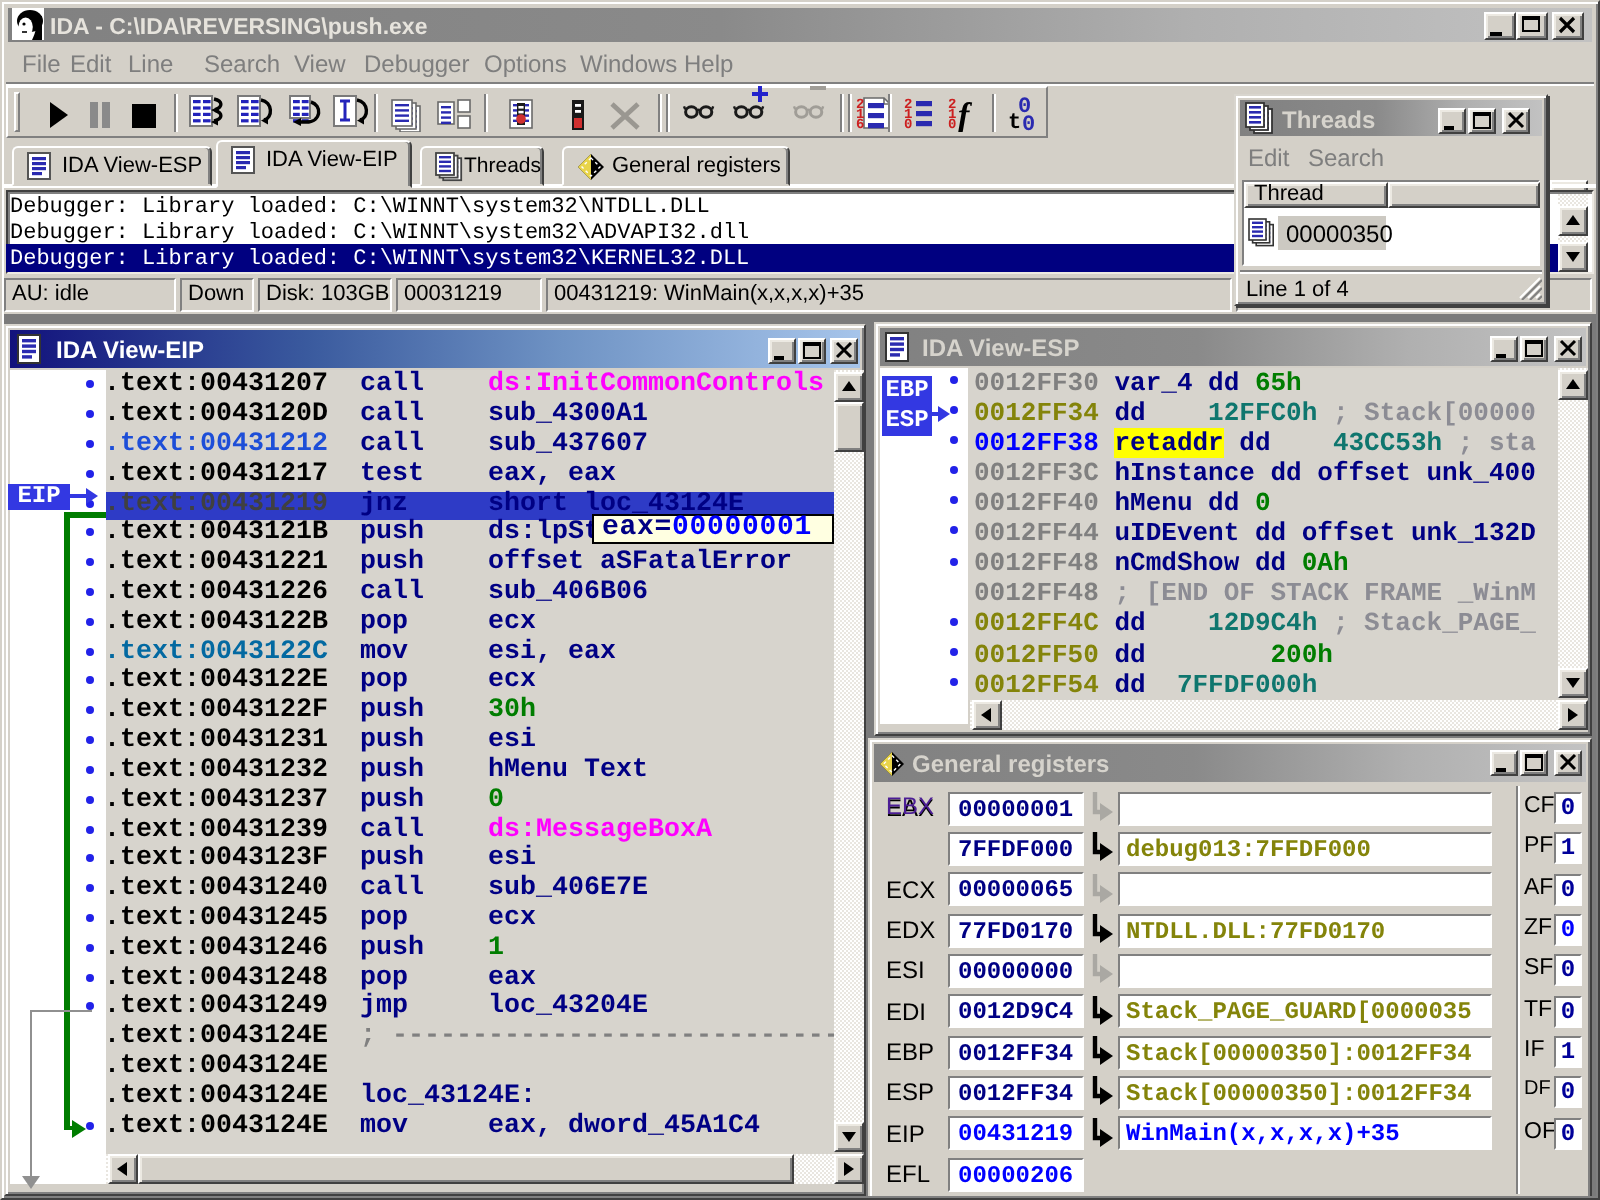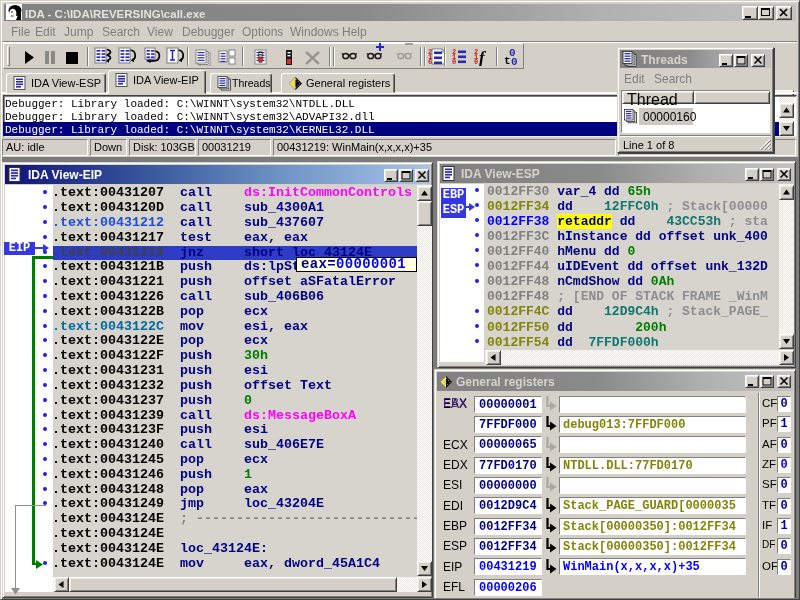"IDA - C:\IDA\REVERSING\call.exe" div.ttxt2 { text: call.exe -> push.exe }
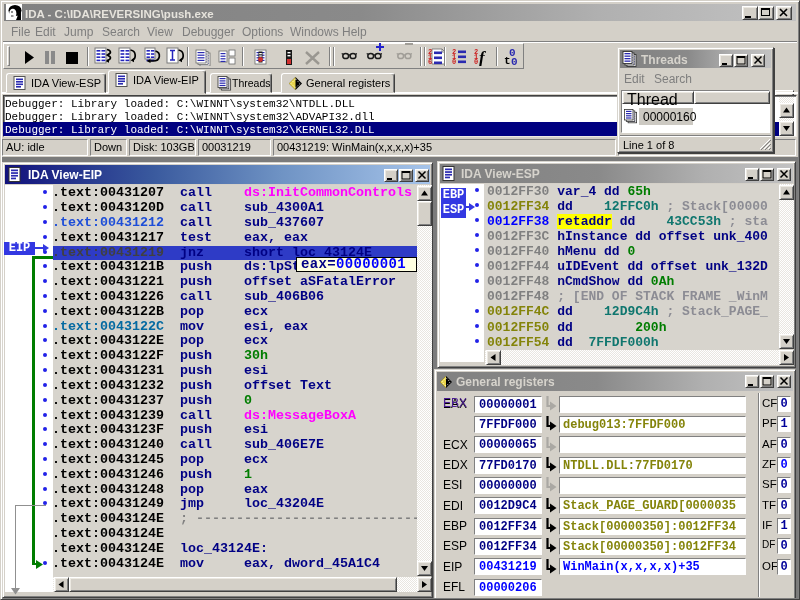"Jump" div.menu { text: Jump -> Line }
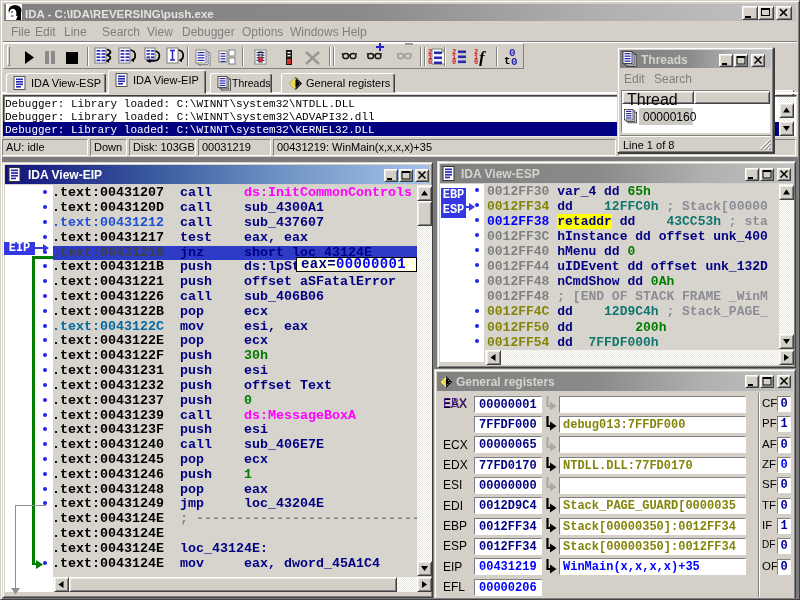"Thread" div.abs { font-size: 16px -> 11px }
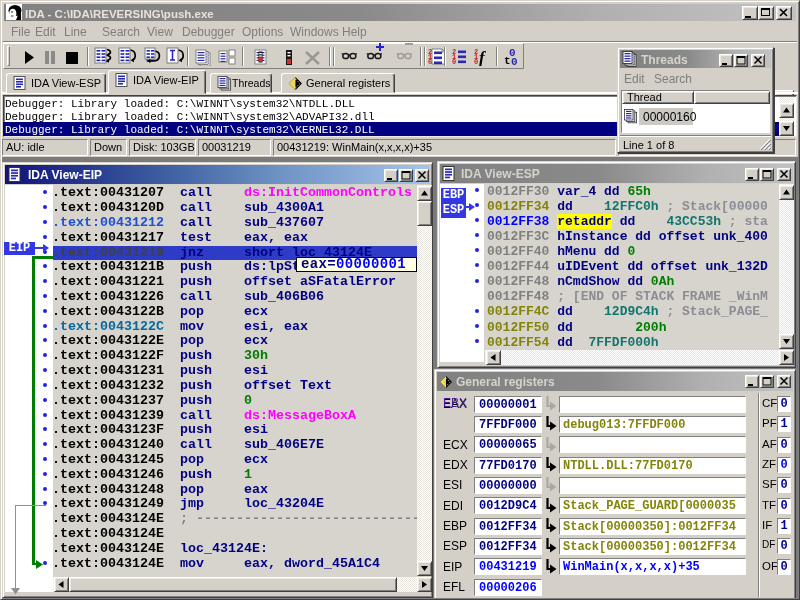"00000160" div.abs { text: 00000160 -> 00000350 }
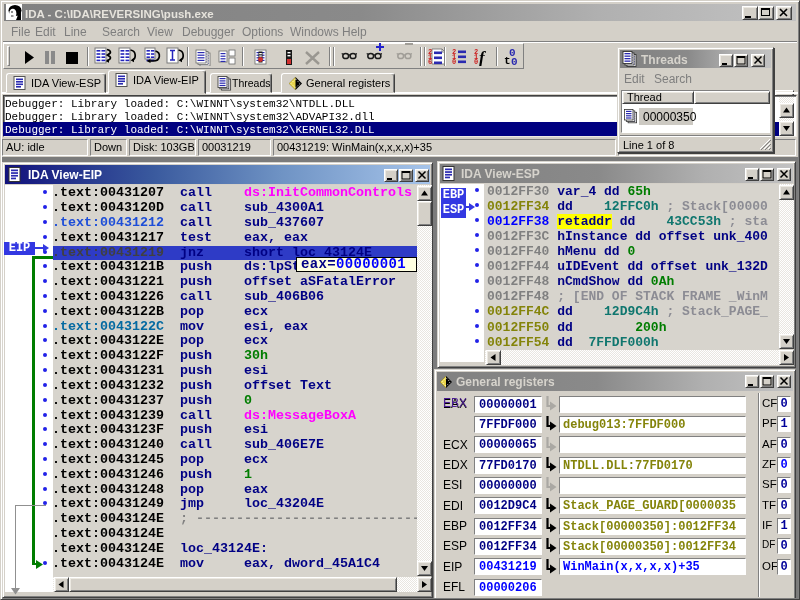"Line 1 of 8" div.abs { text: 8 -> 4 }
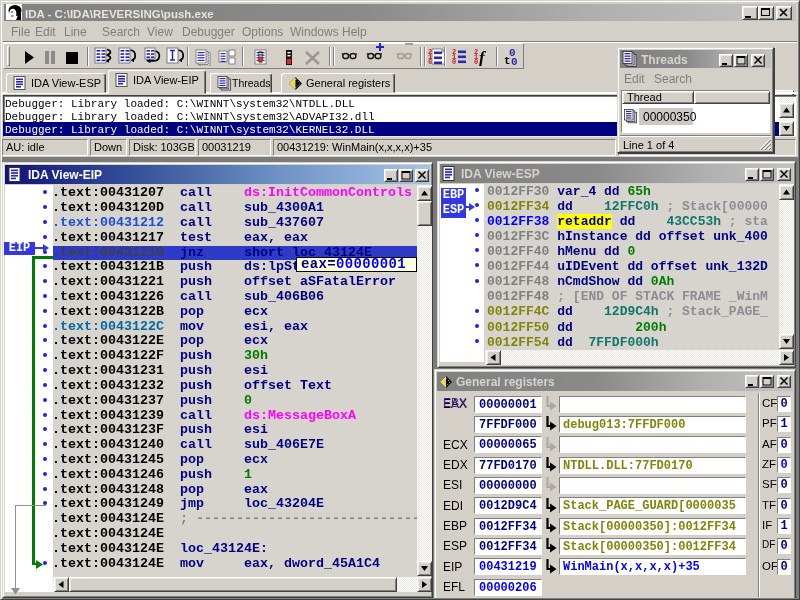"offset Text" s.b { text: offset -> hMenu }
